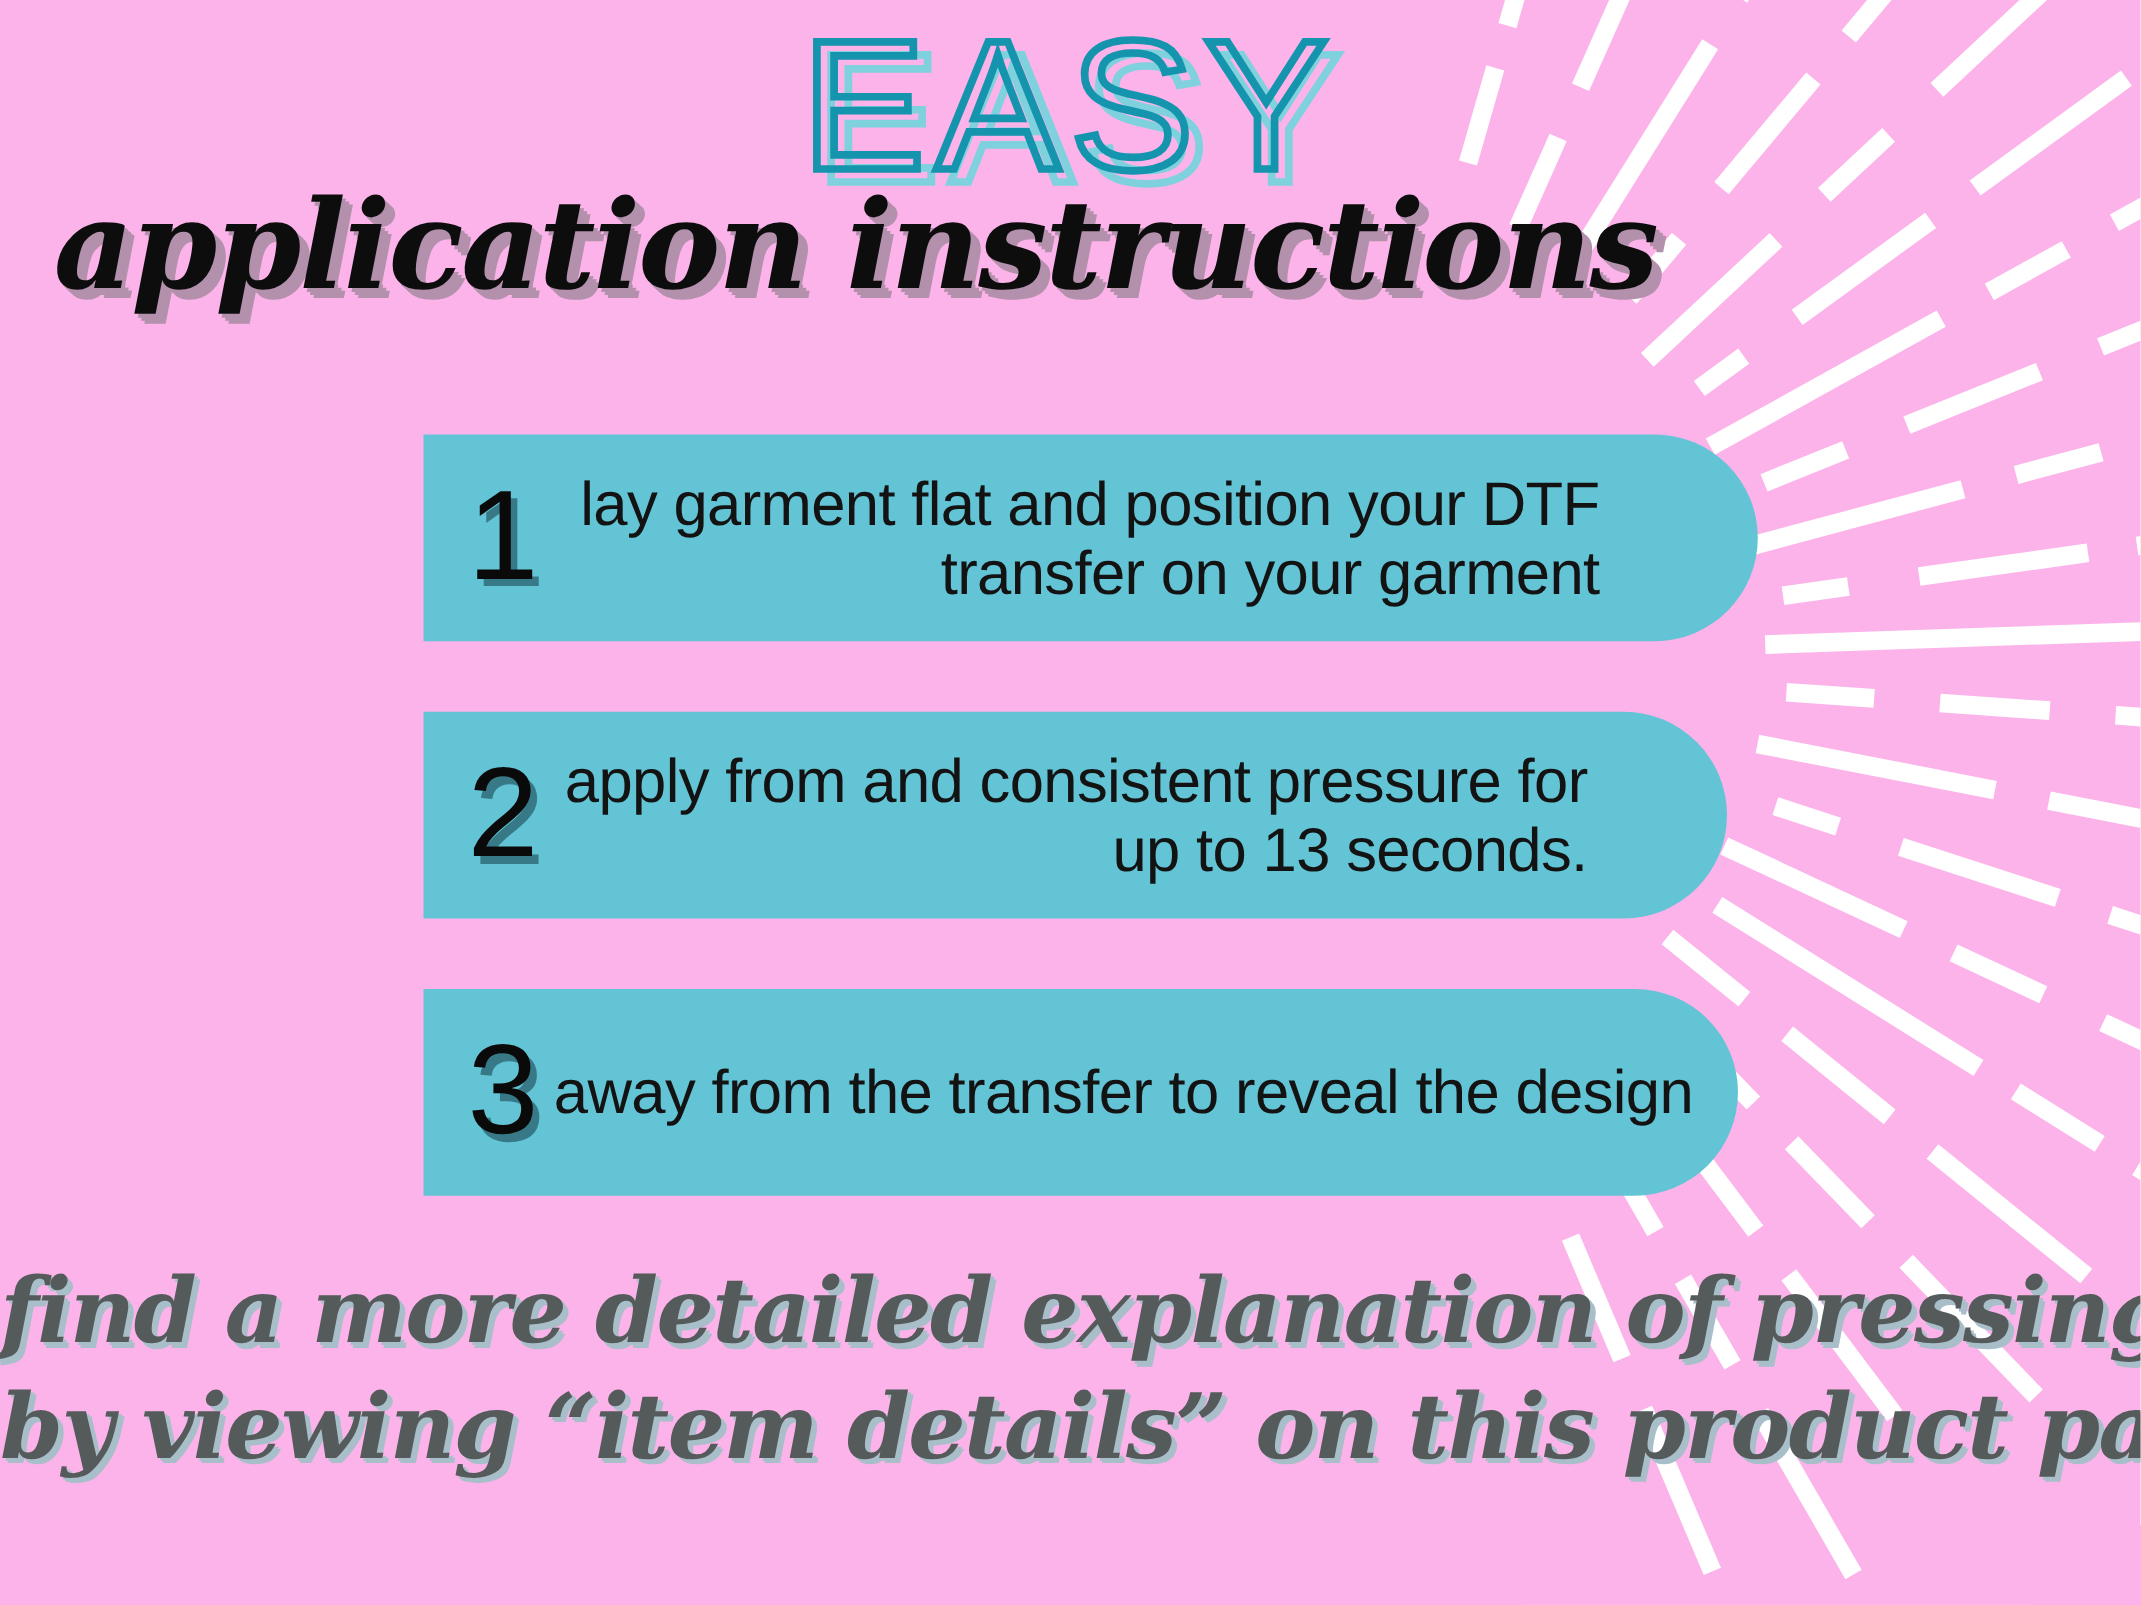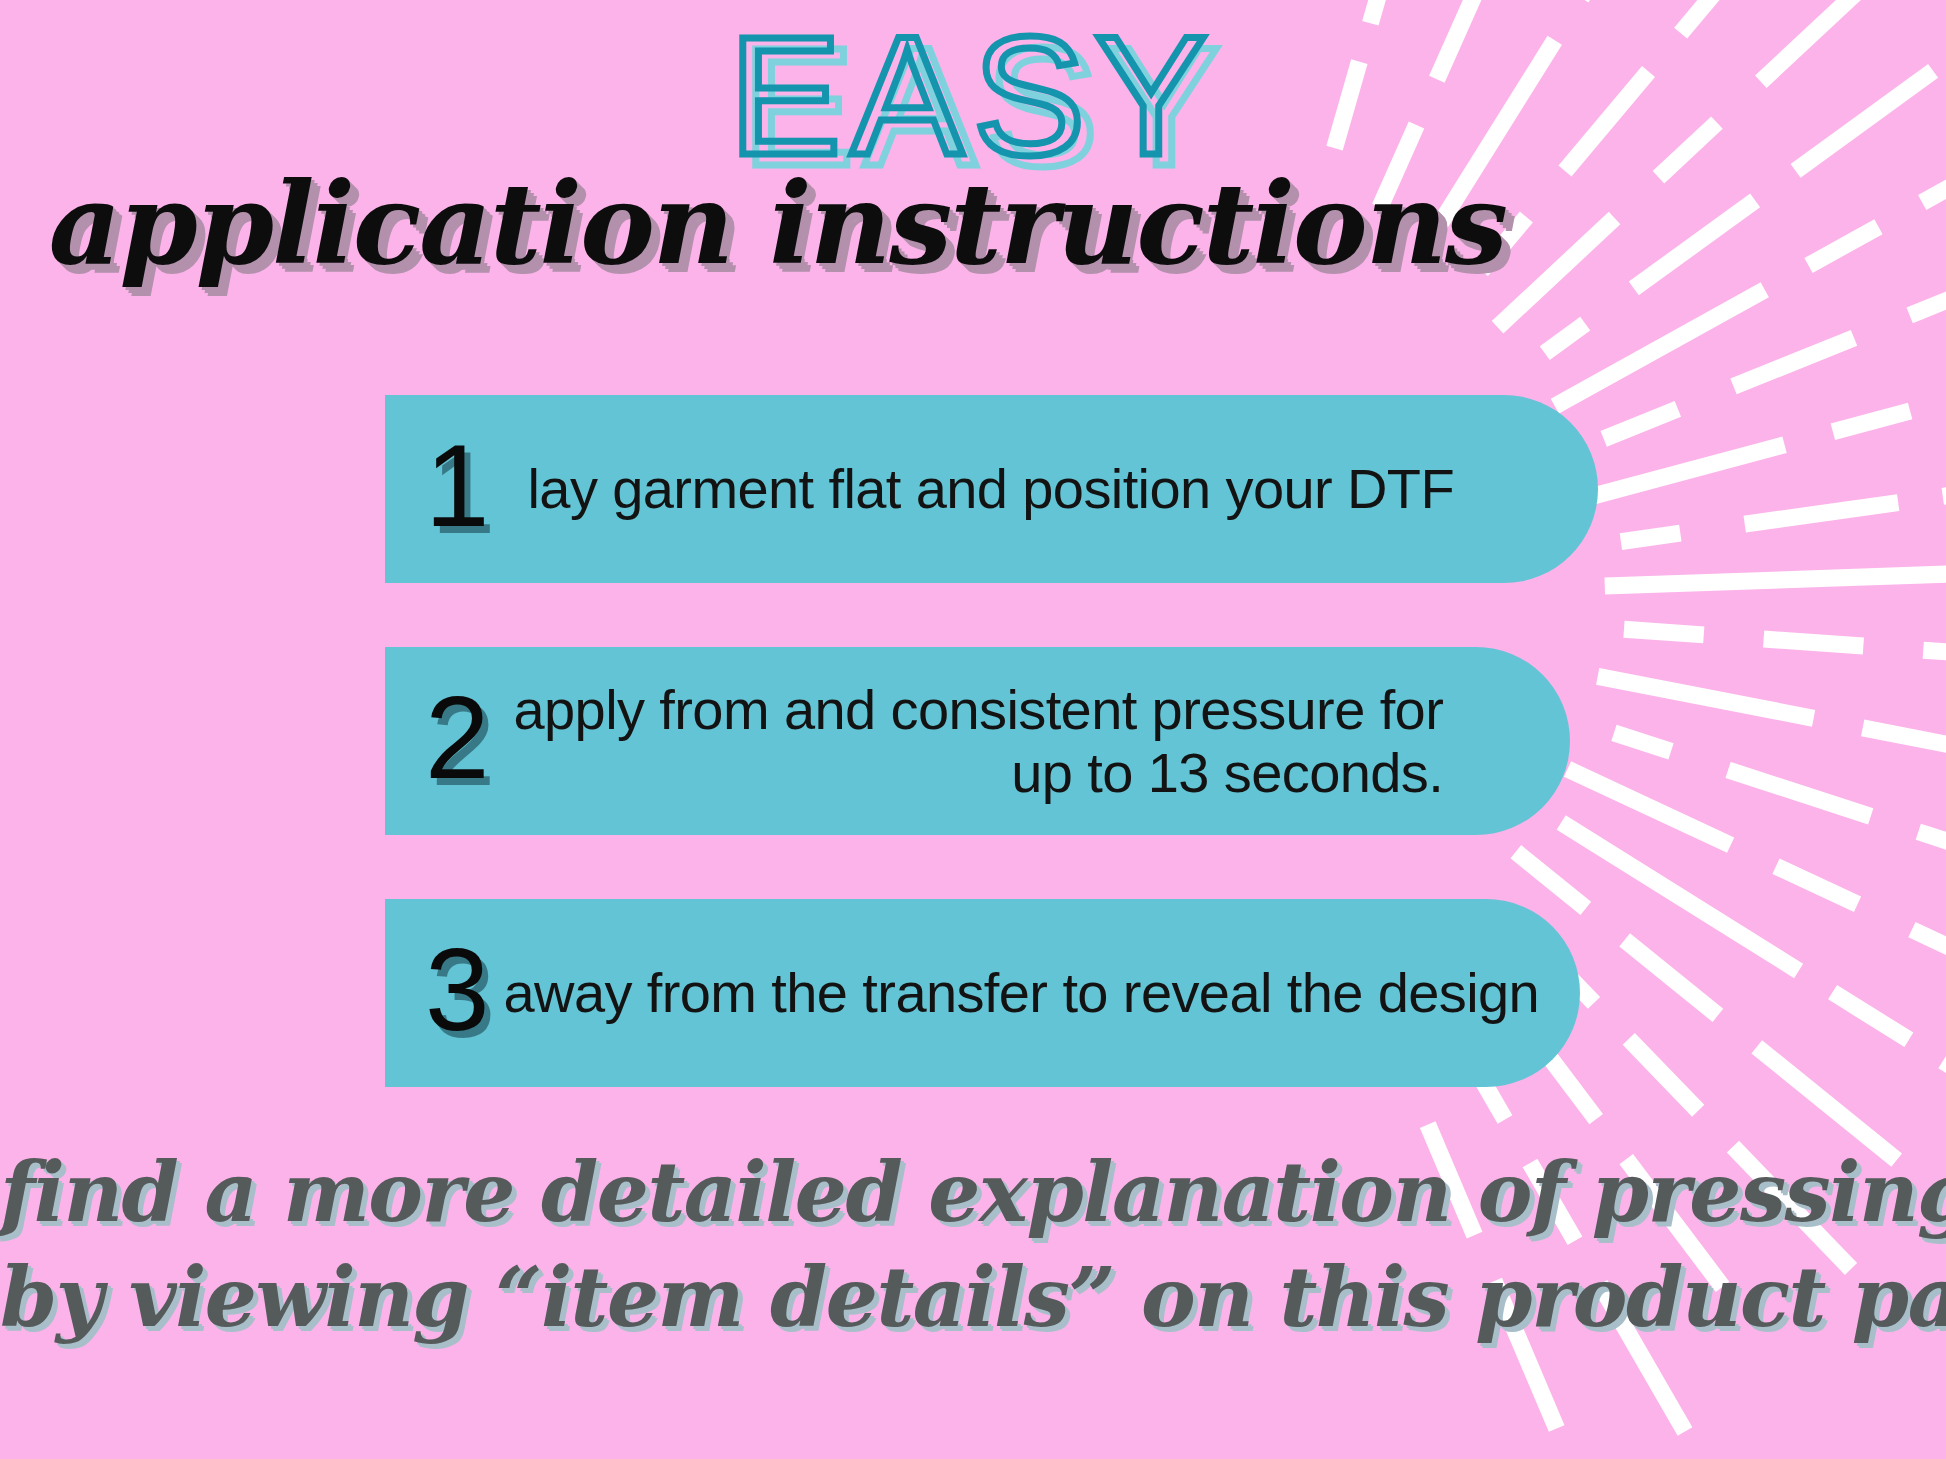"transfer on your garment" span.line { html: none -> <span>transfer on your garment</span> }
